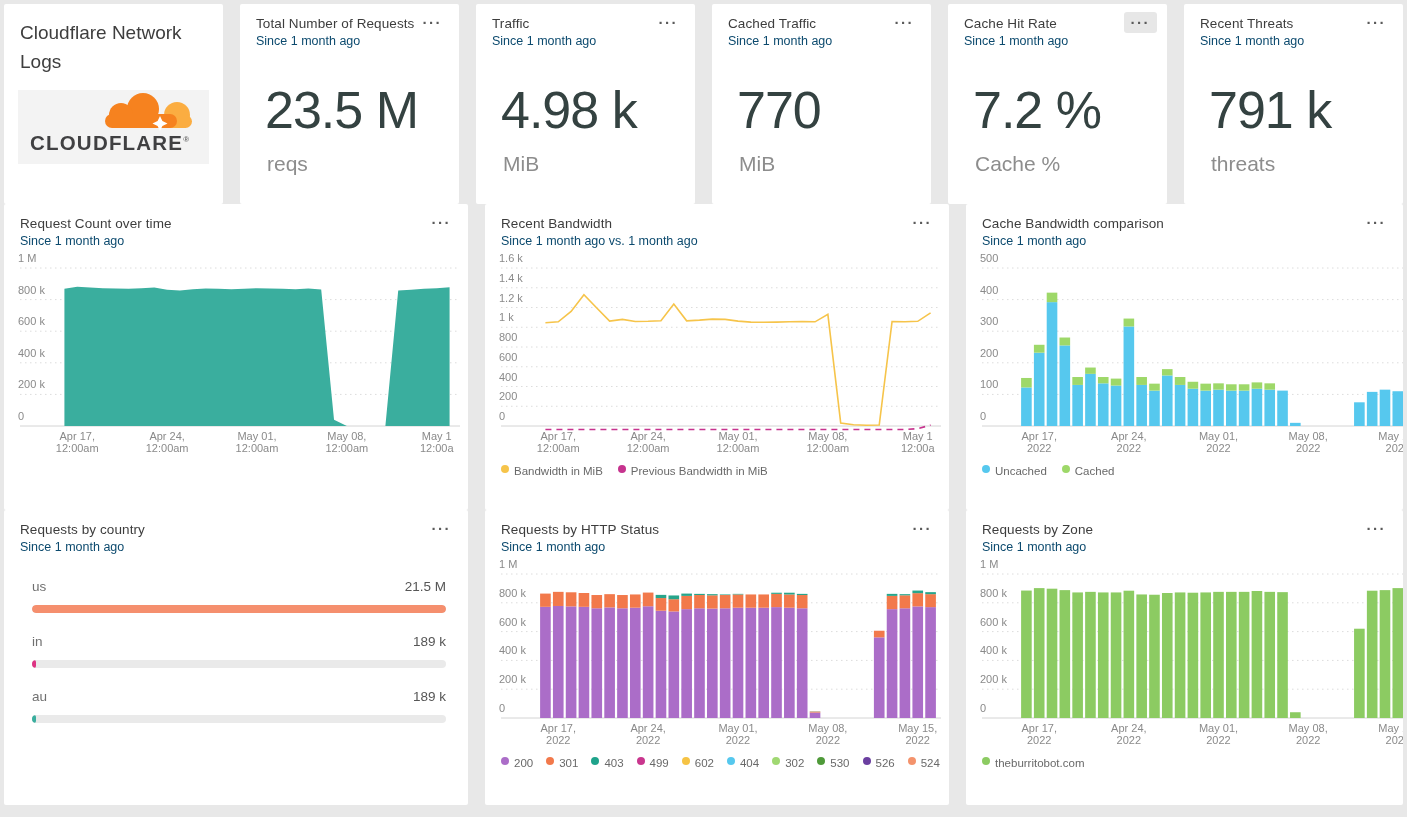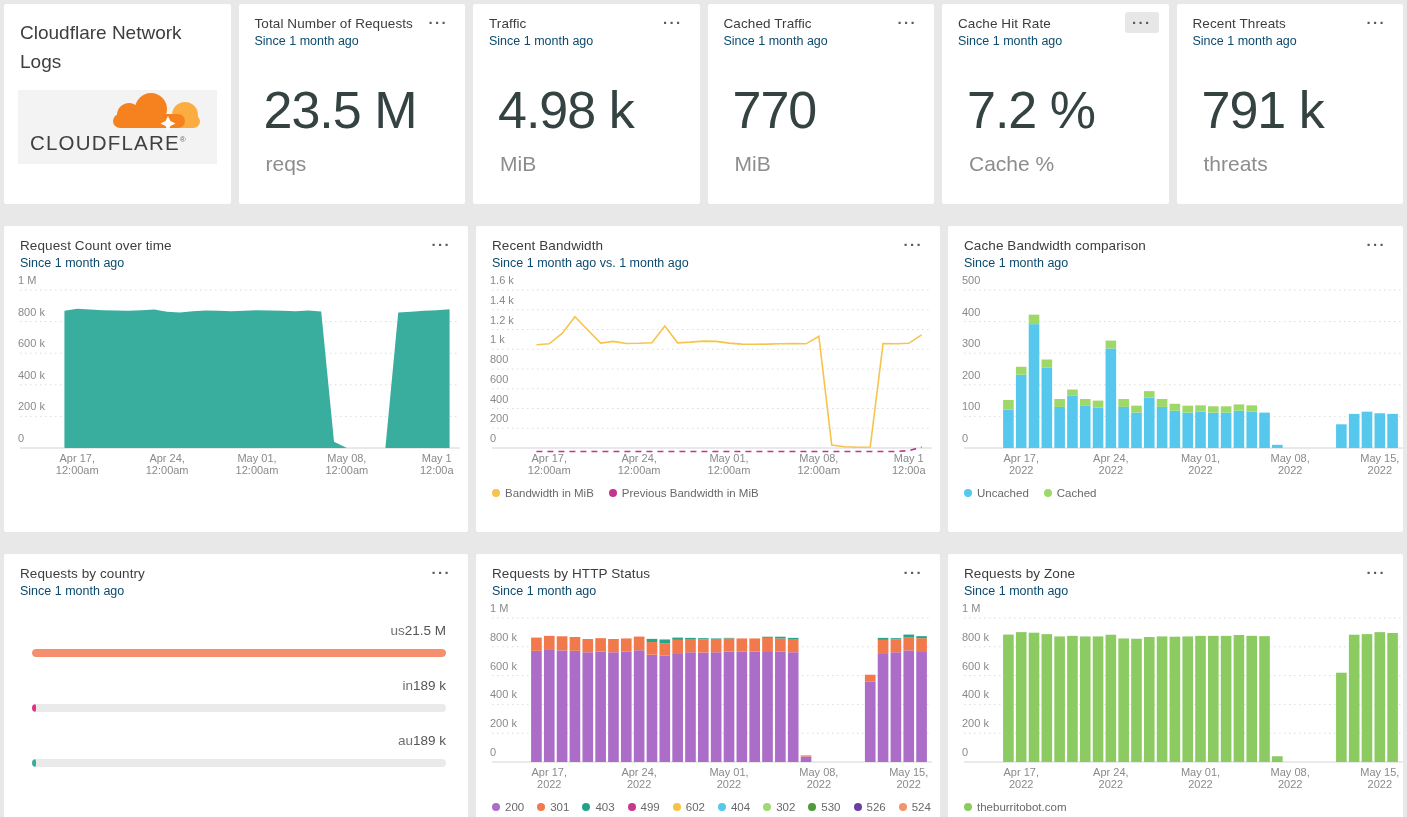"Cloudflare Network Logs" .row { gap: 8px -> 17px; margin-bottom: 22px -> 0 }
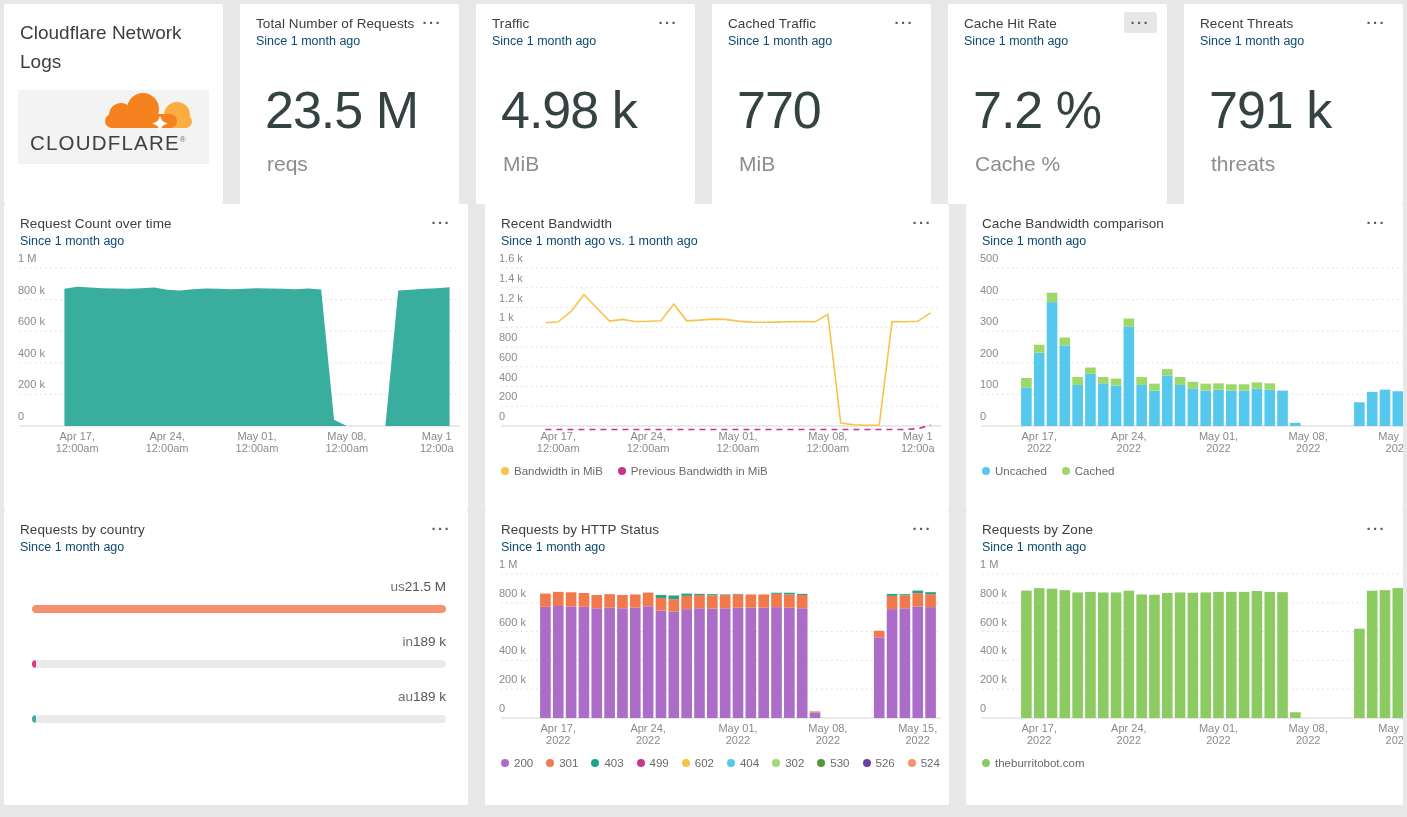"CLOUDFLARE®" .cf-word { font-weight: 400 -> 700 }
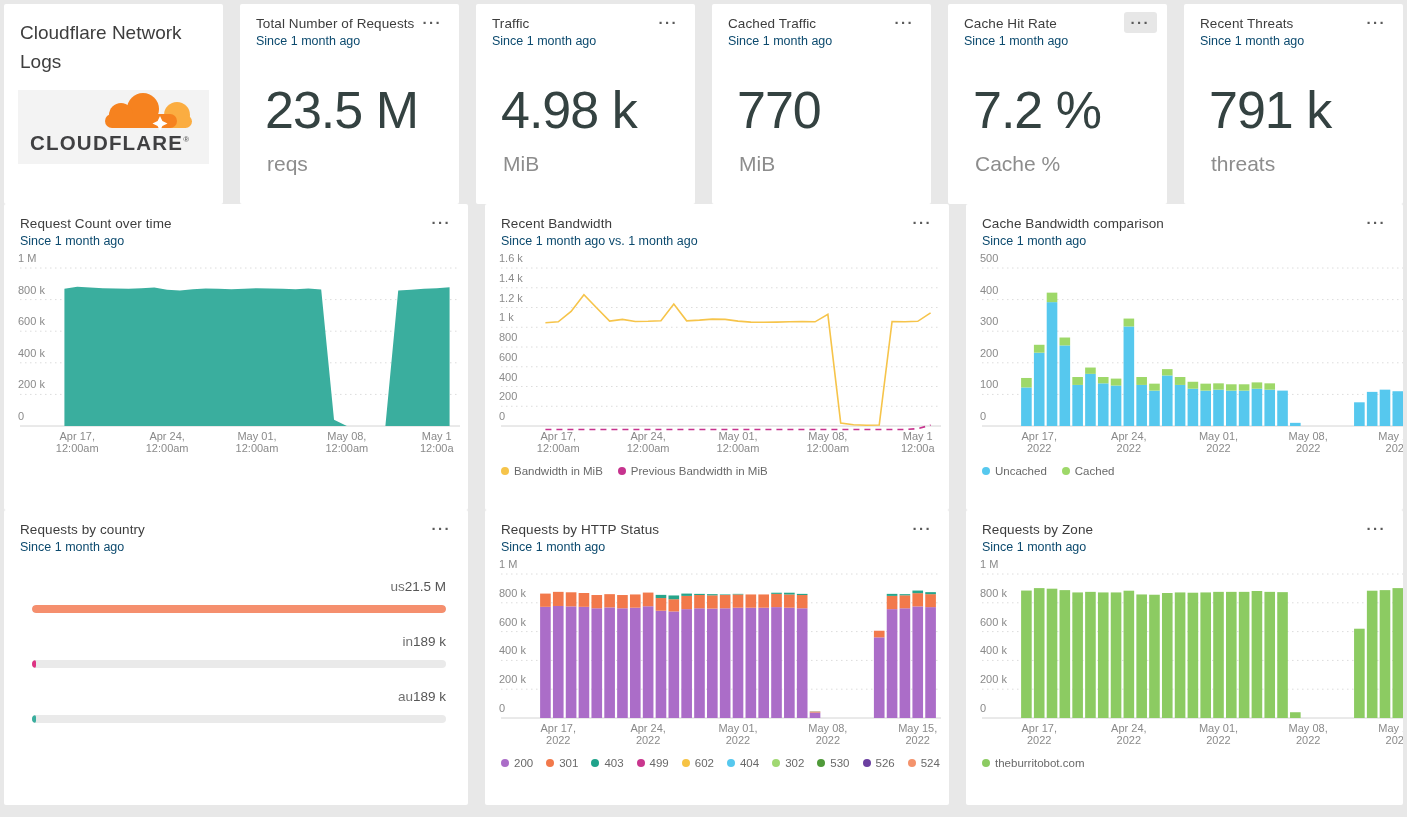"Bandwidth in MiB" .legend-item { align-items: center -> flex-start }
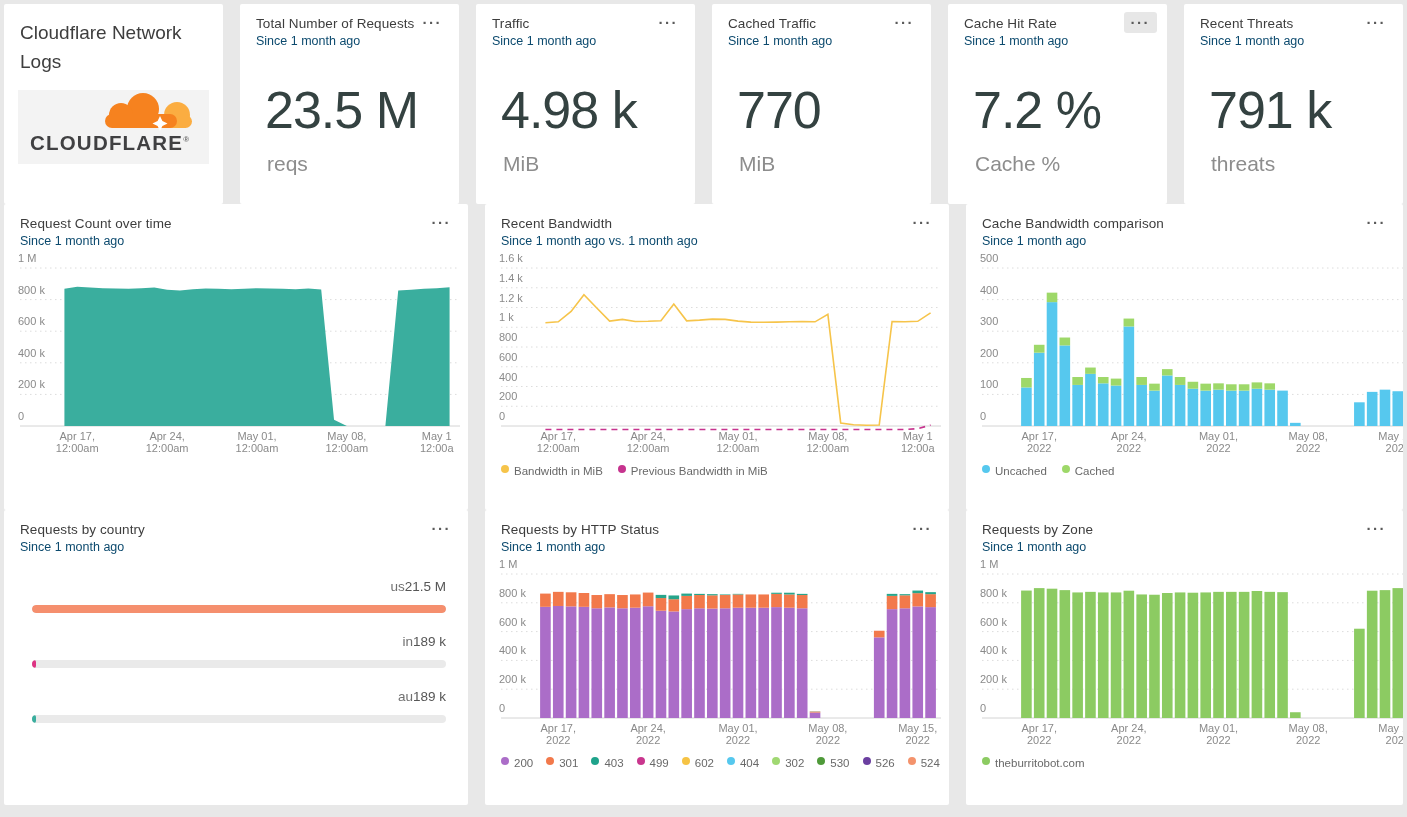"us" .c-line { justify-content: flex-end -> space-between }
